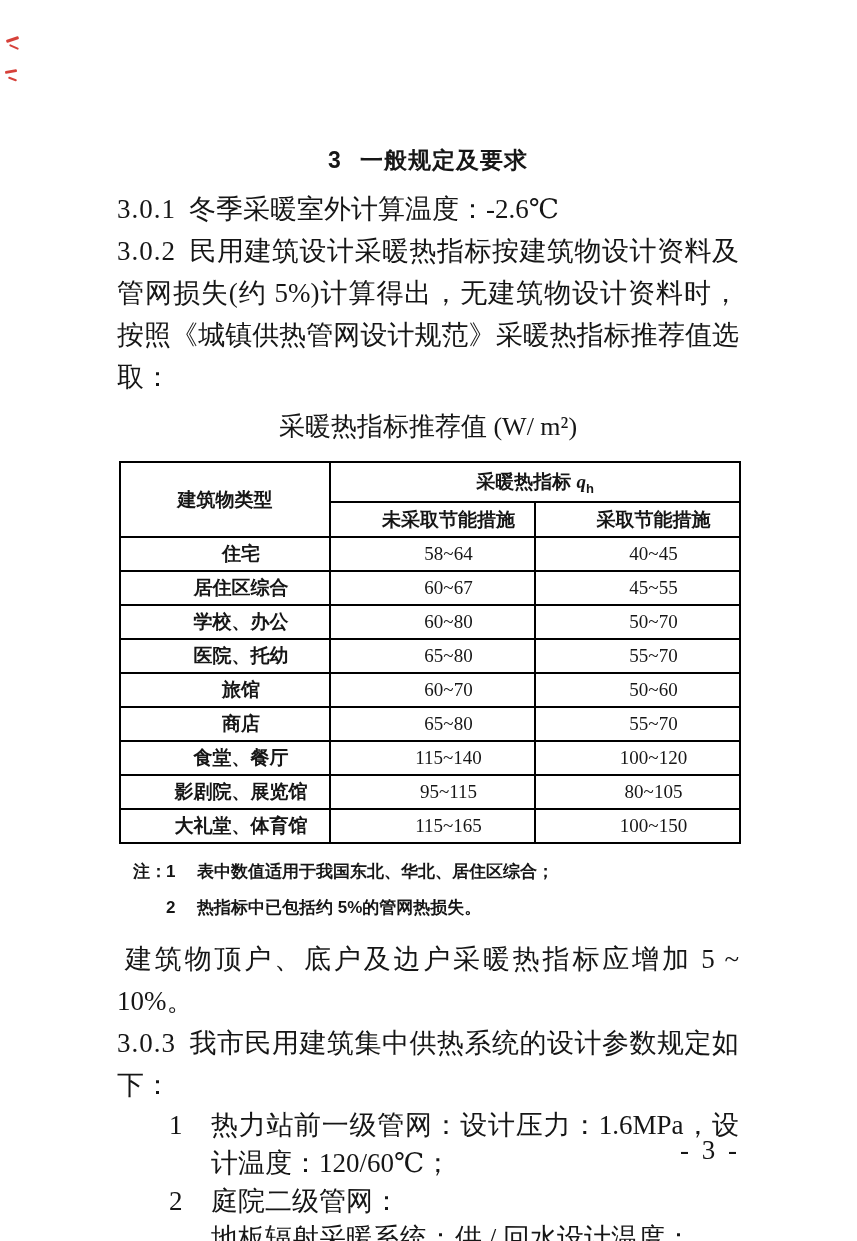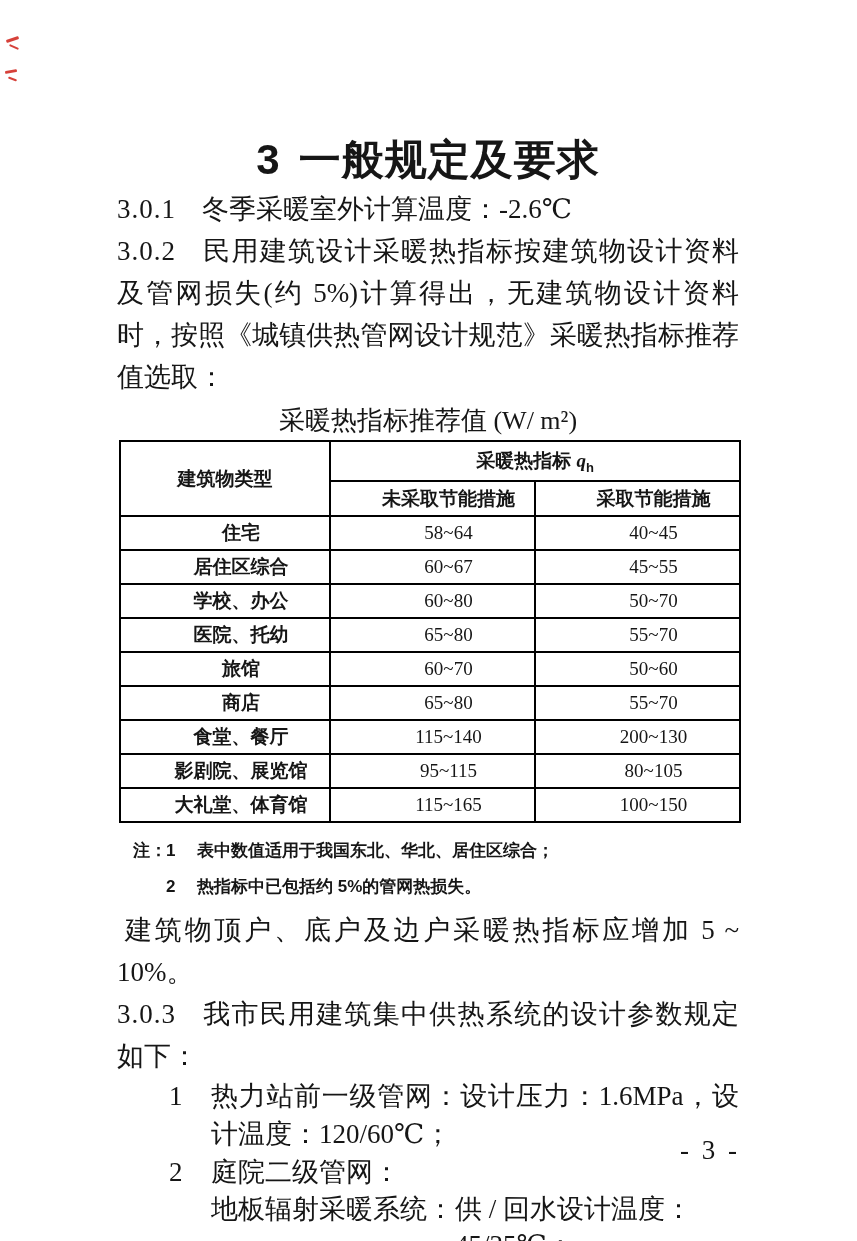"3 一般规定及要求" .title { font-size: 42px -> 23px }
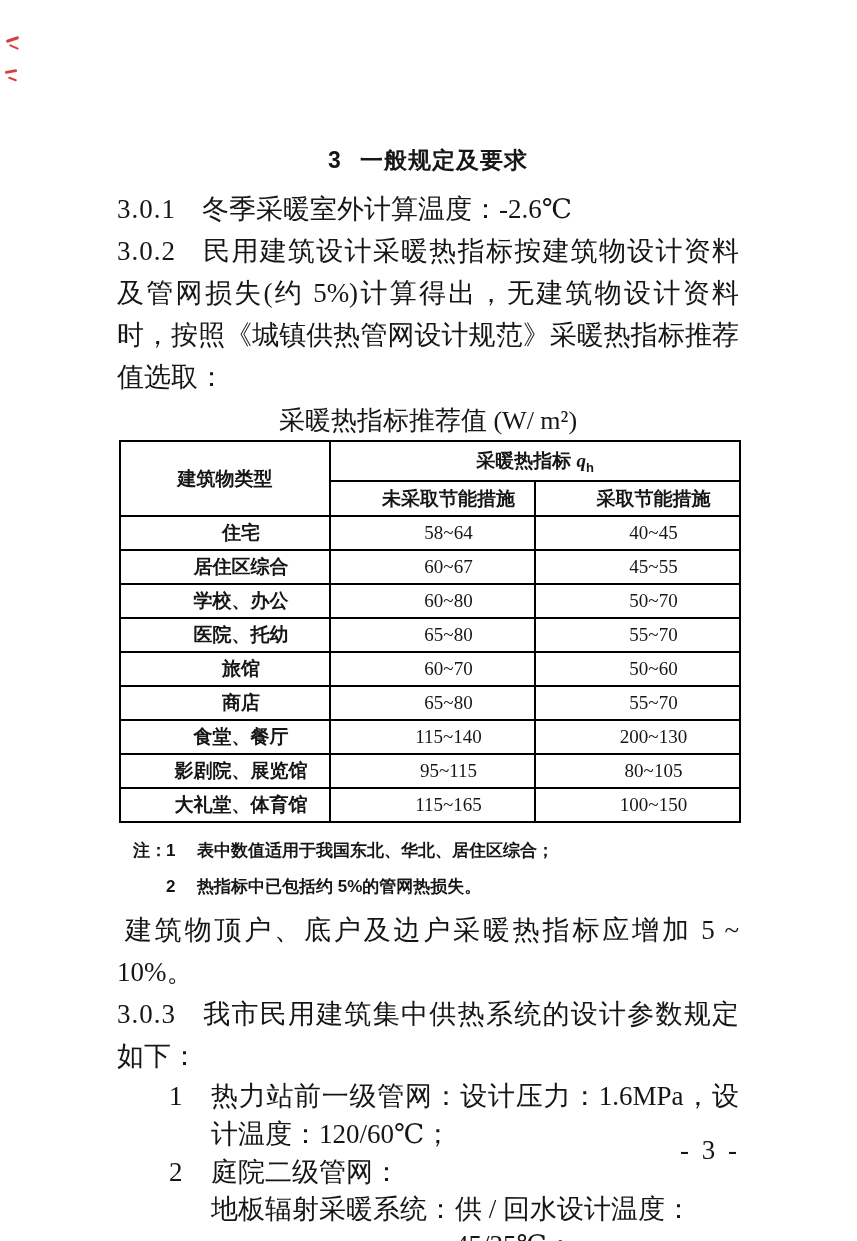"3.0.1" .cnum { margin-right: 26px -> 13px }
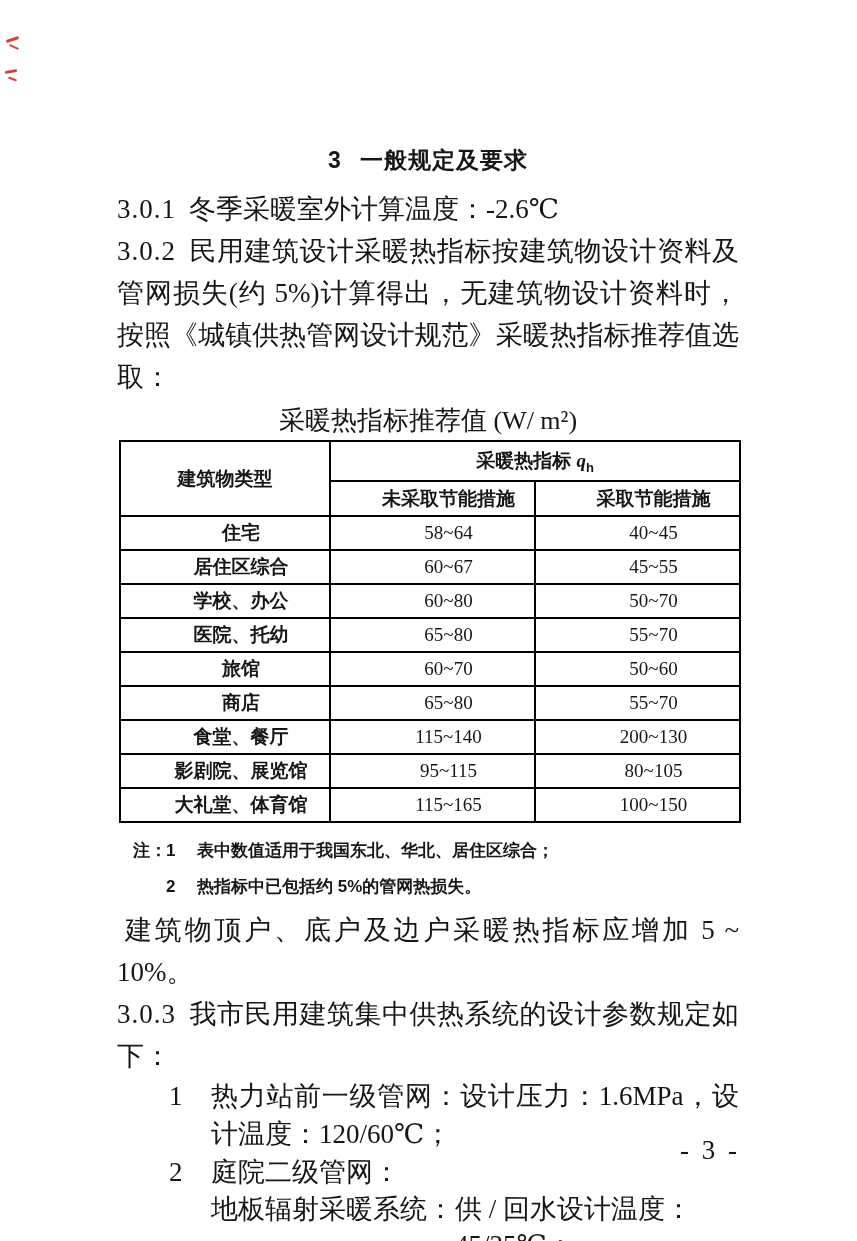"采暖热指标推荐值 (W/ m²)" .caption { margin-top: 5px -> 11px }
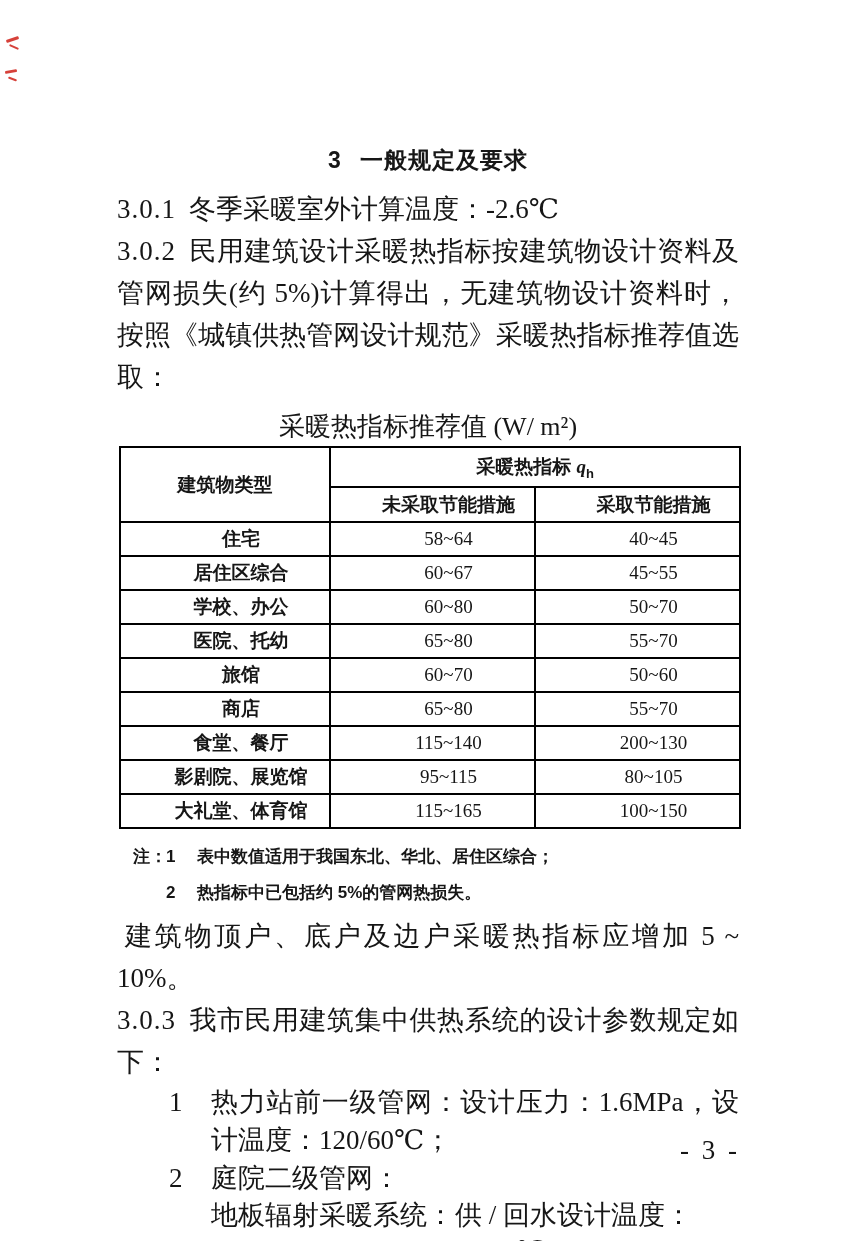"建筑物类型" table.heat-table { margin: 2px 0 0 2px -> 17px 0 0 2px }
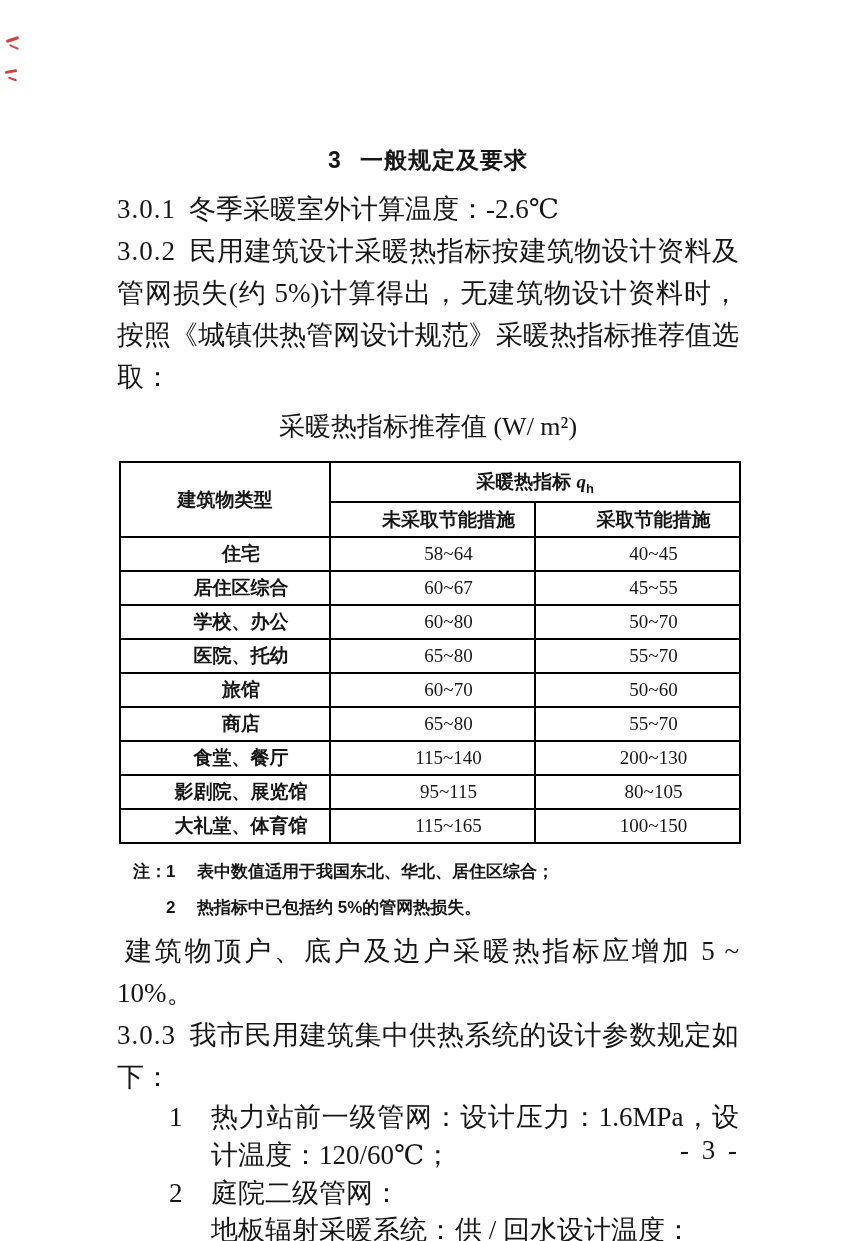"200~130" td { text: 200~130 -> 100~120 }
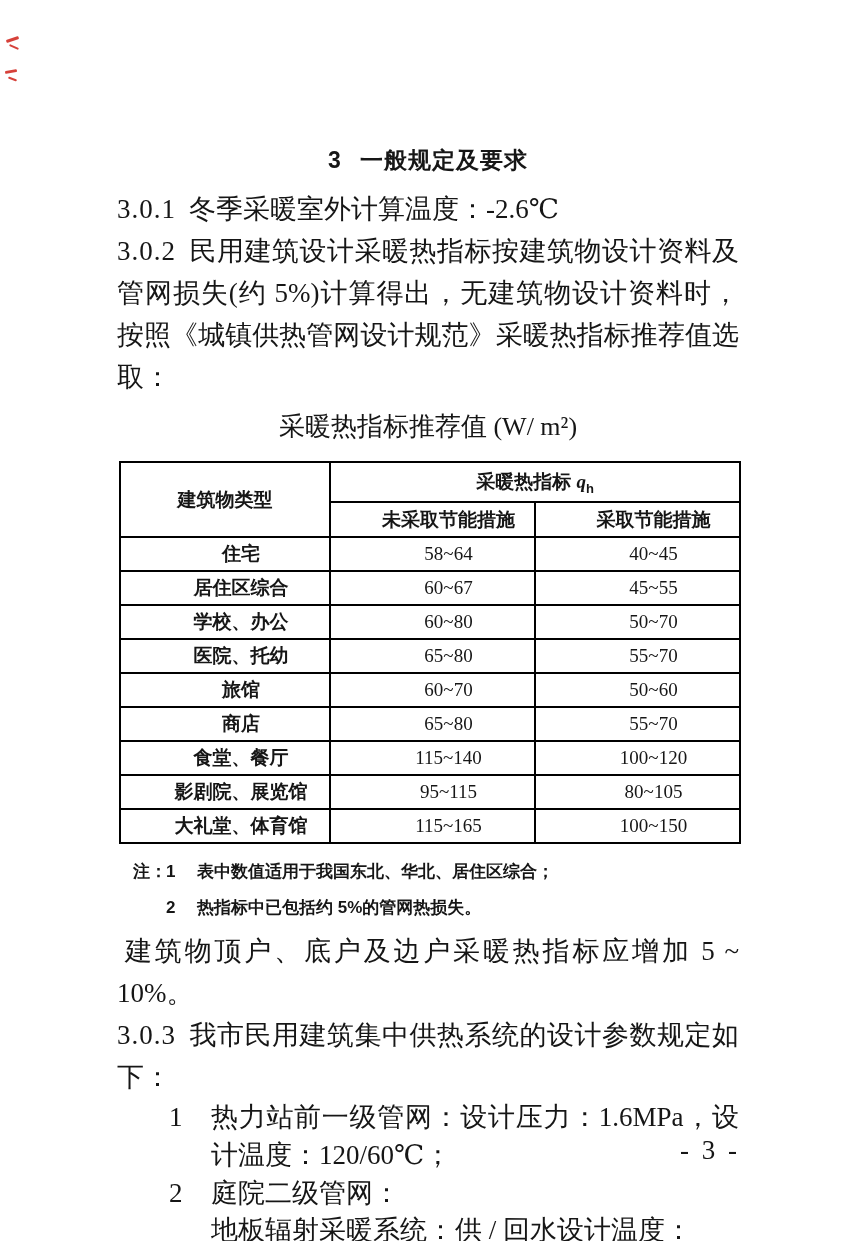"建筑物顶户、底户及边户采暖热指标应增加 5 ~ 10%。" .indent-para { margin-top: 4px -> 12px }
